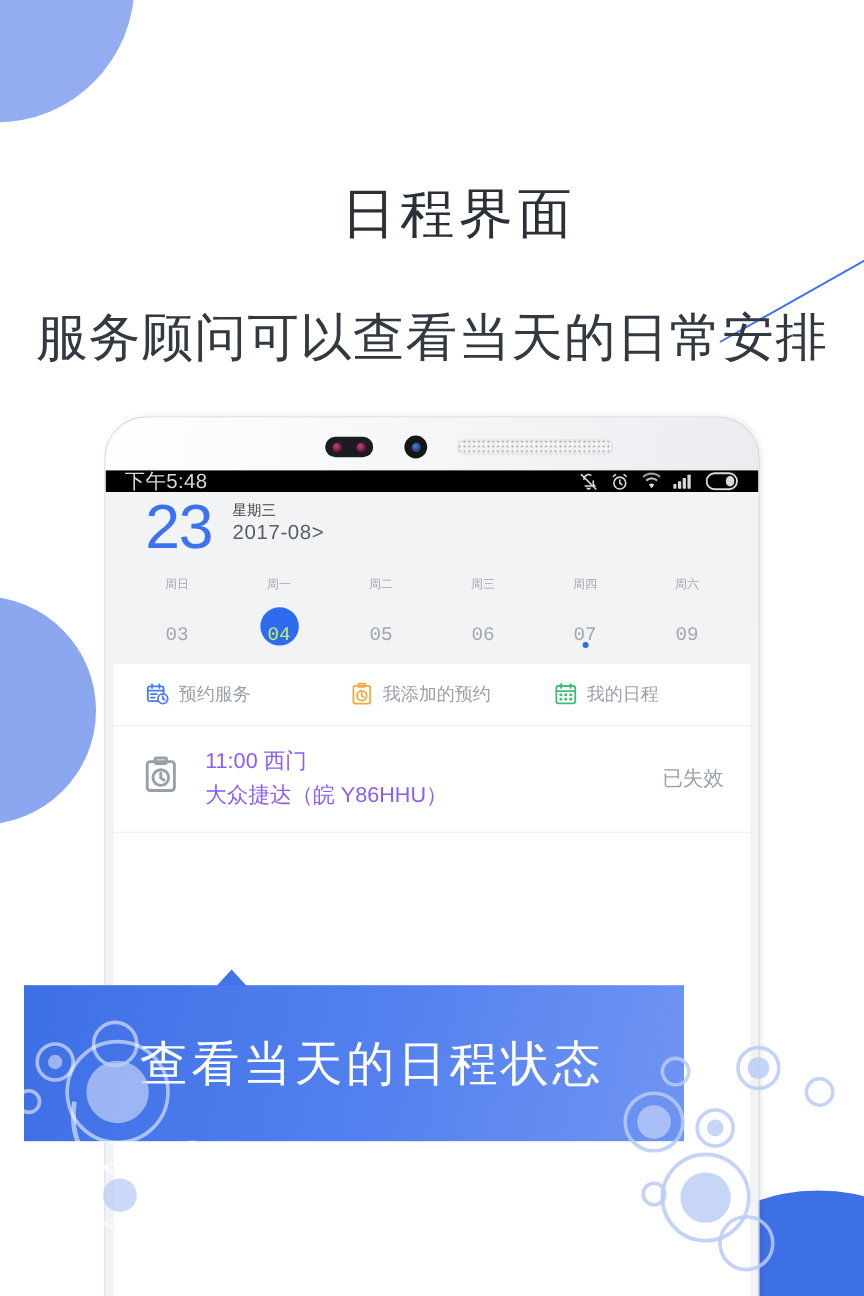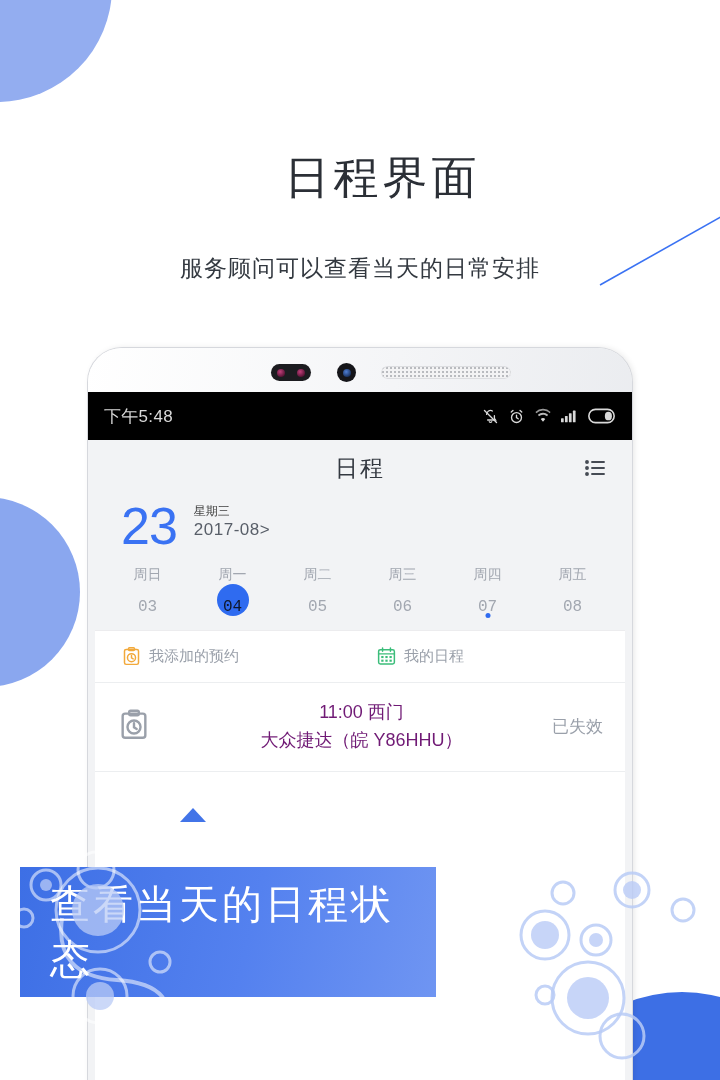"服务顾问可以查看当天的日常安排" #page-subtitle { font-size: 23px -> 43px }
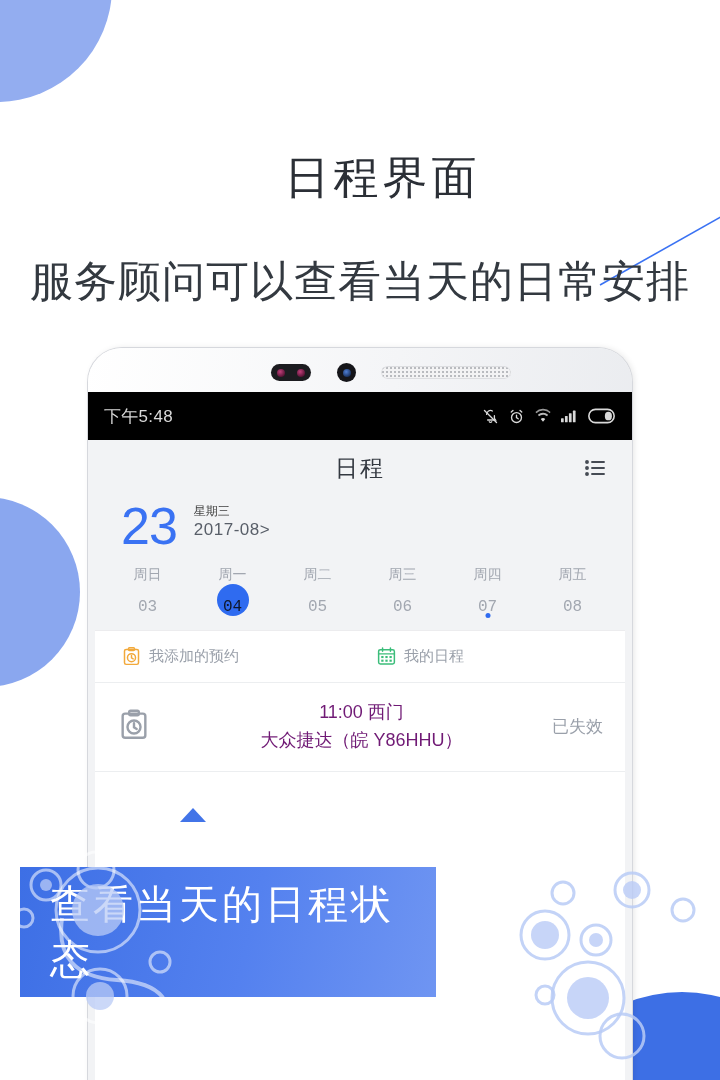"下午5:48" #status-bar { height: 48px -> 18px }
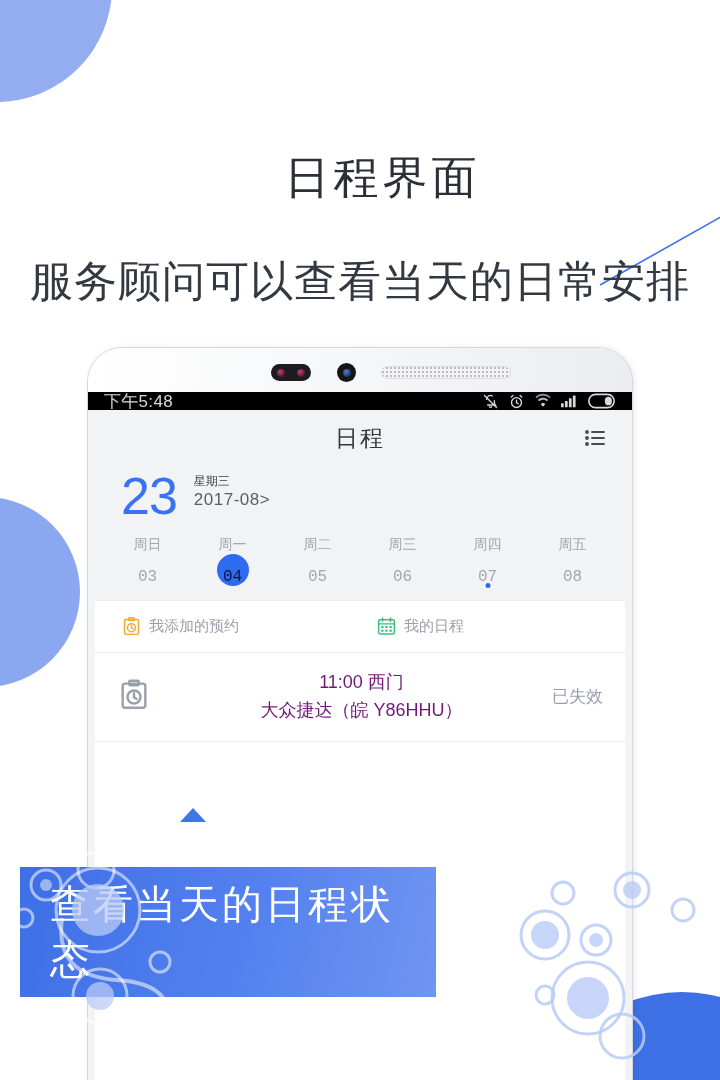"日程" div { html: <div> <div>日程</div> <svg> <line></line> <line></line> <line></line> <circle></circle> <circle></circle> <circle></circle> </svg> </div> -> none }
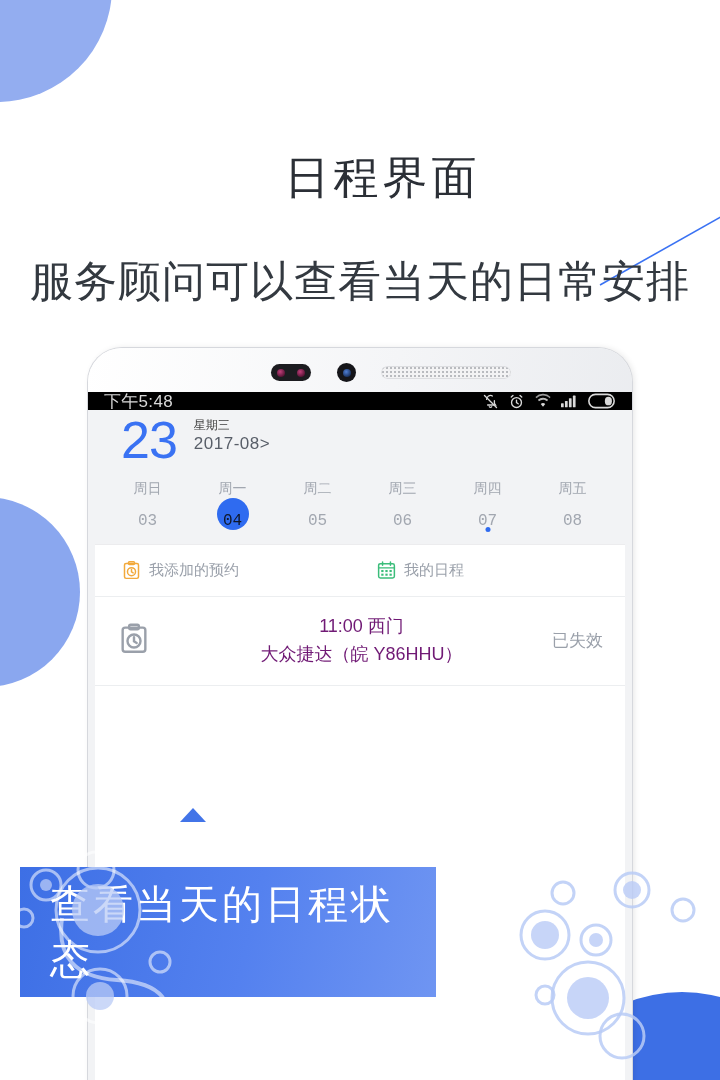"周日" .week-name { font-size: 14px -> 10px; margin-bottom: none -> 12px }
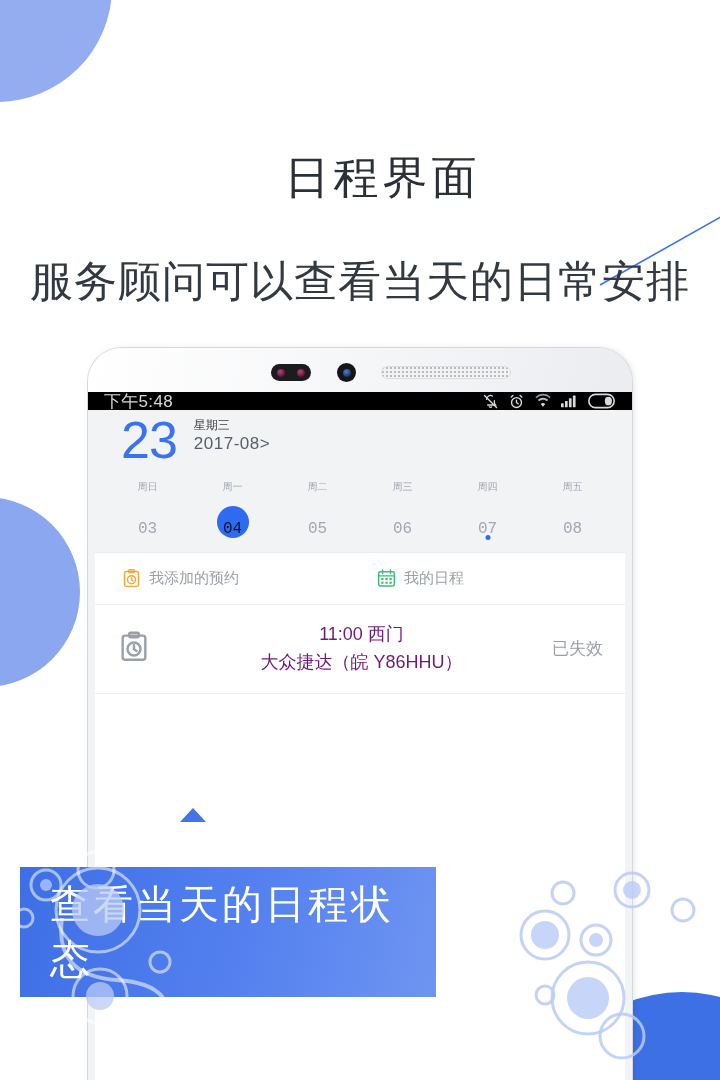"周五" div.week-col { html: <div> <div>周五</div> <div> <span>08</span> </div> </div> -> none }
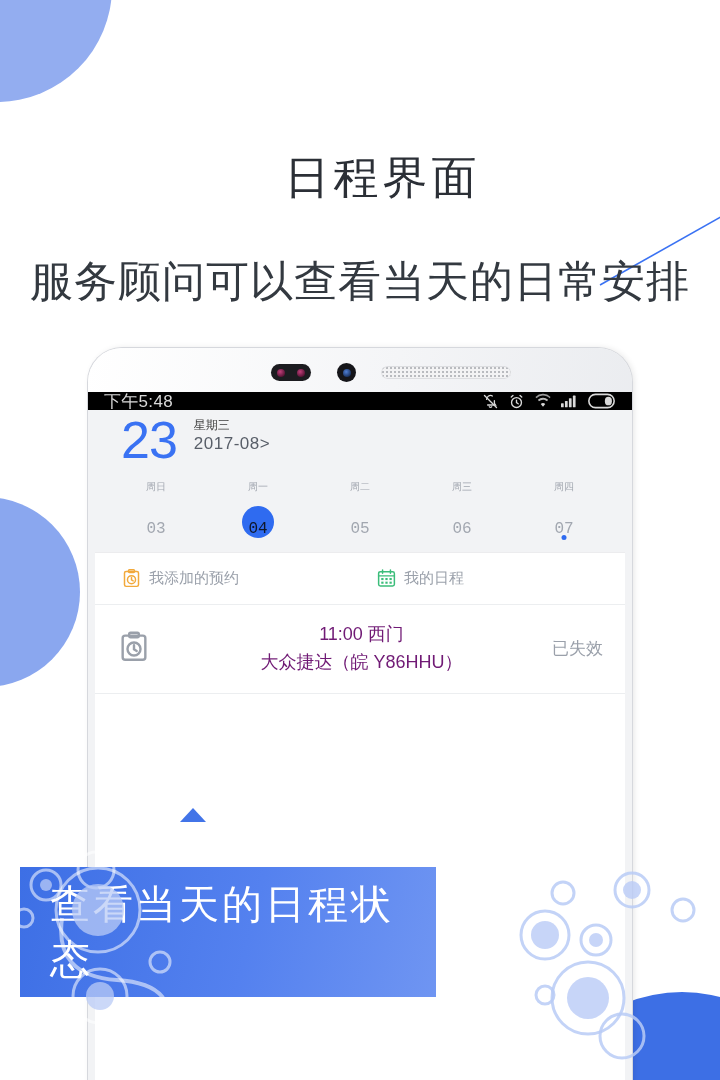"周六" div.week-col { html: none -> <div> <div>周六</div> <div> <span>09</span> </div> </div> }
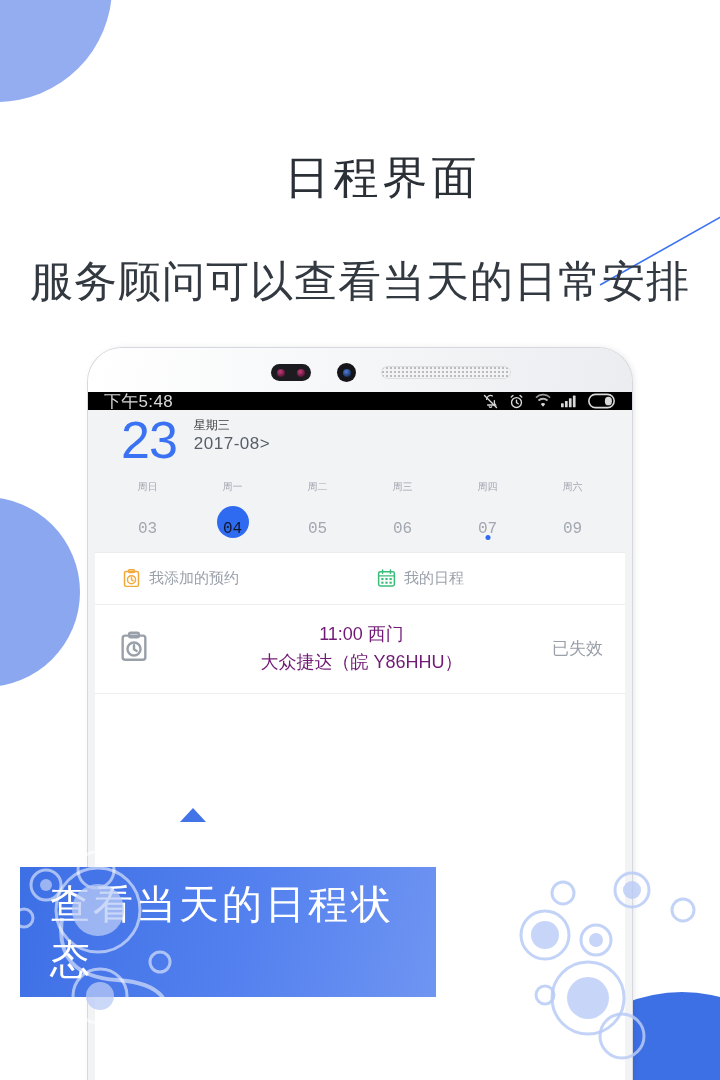"04" .week-col.selected .week-num { color: #0f172a -> #bef264 }
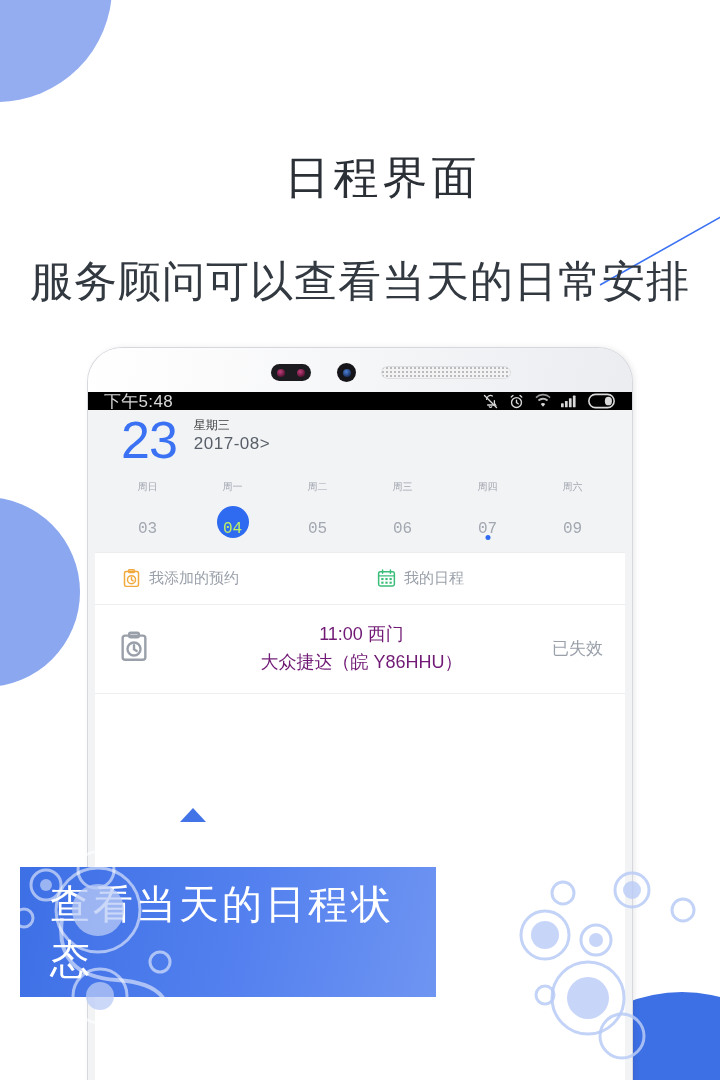"预约服务" div.tab-item { html: none -> <div> <svg> <rect></rect> <line></line> <line></line> <line></line> <line></line> <line></line> <circle></circle> <path></path> </svg> <span>预约服务</span> </div> }
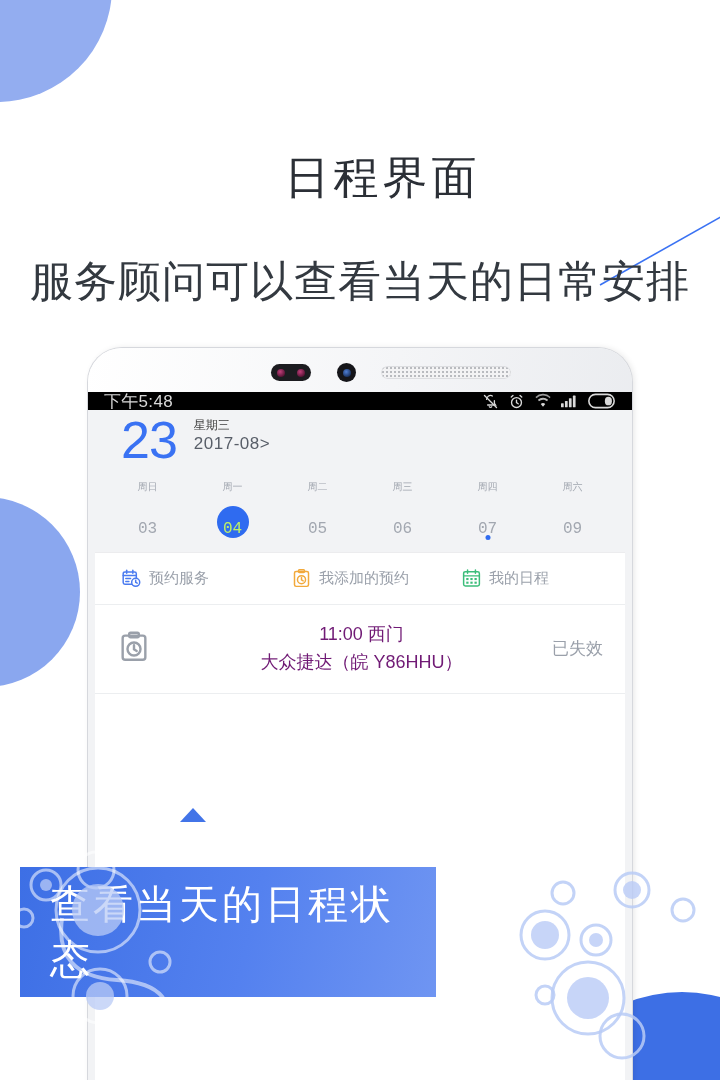"11:00 西门" .appt-row.dimmed .appt-line1, .appt-row.dimmed .appt-line2 { color: #701a75 -> #8b5cf6; text-align: center -> none }
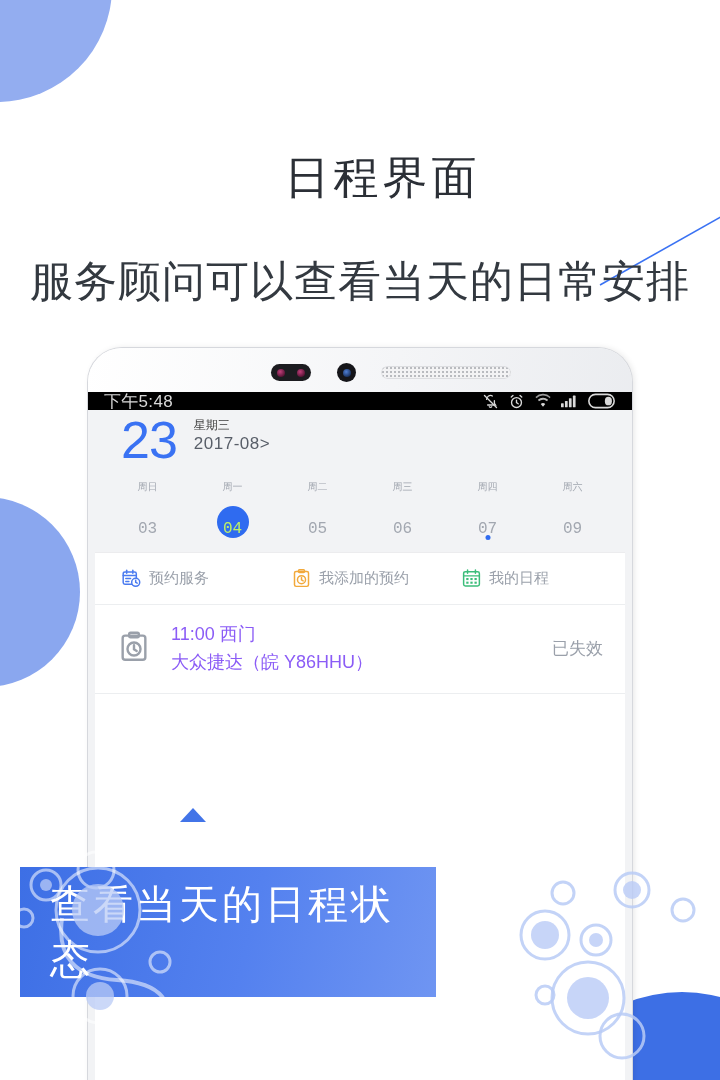"查看当天的日程状态" #banner { margin-top: 46px -> none; width: 416px -> 550px }
